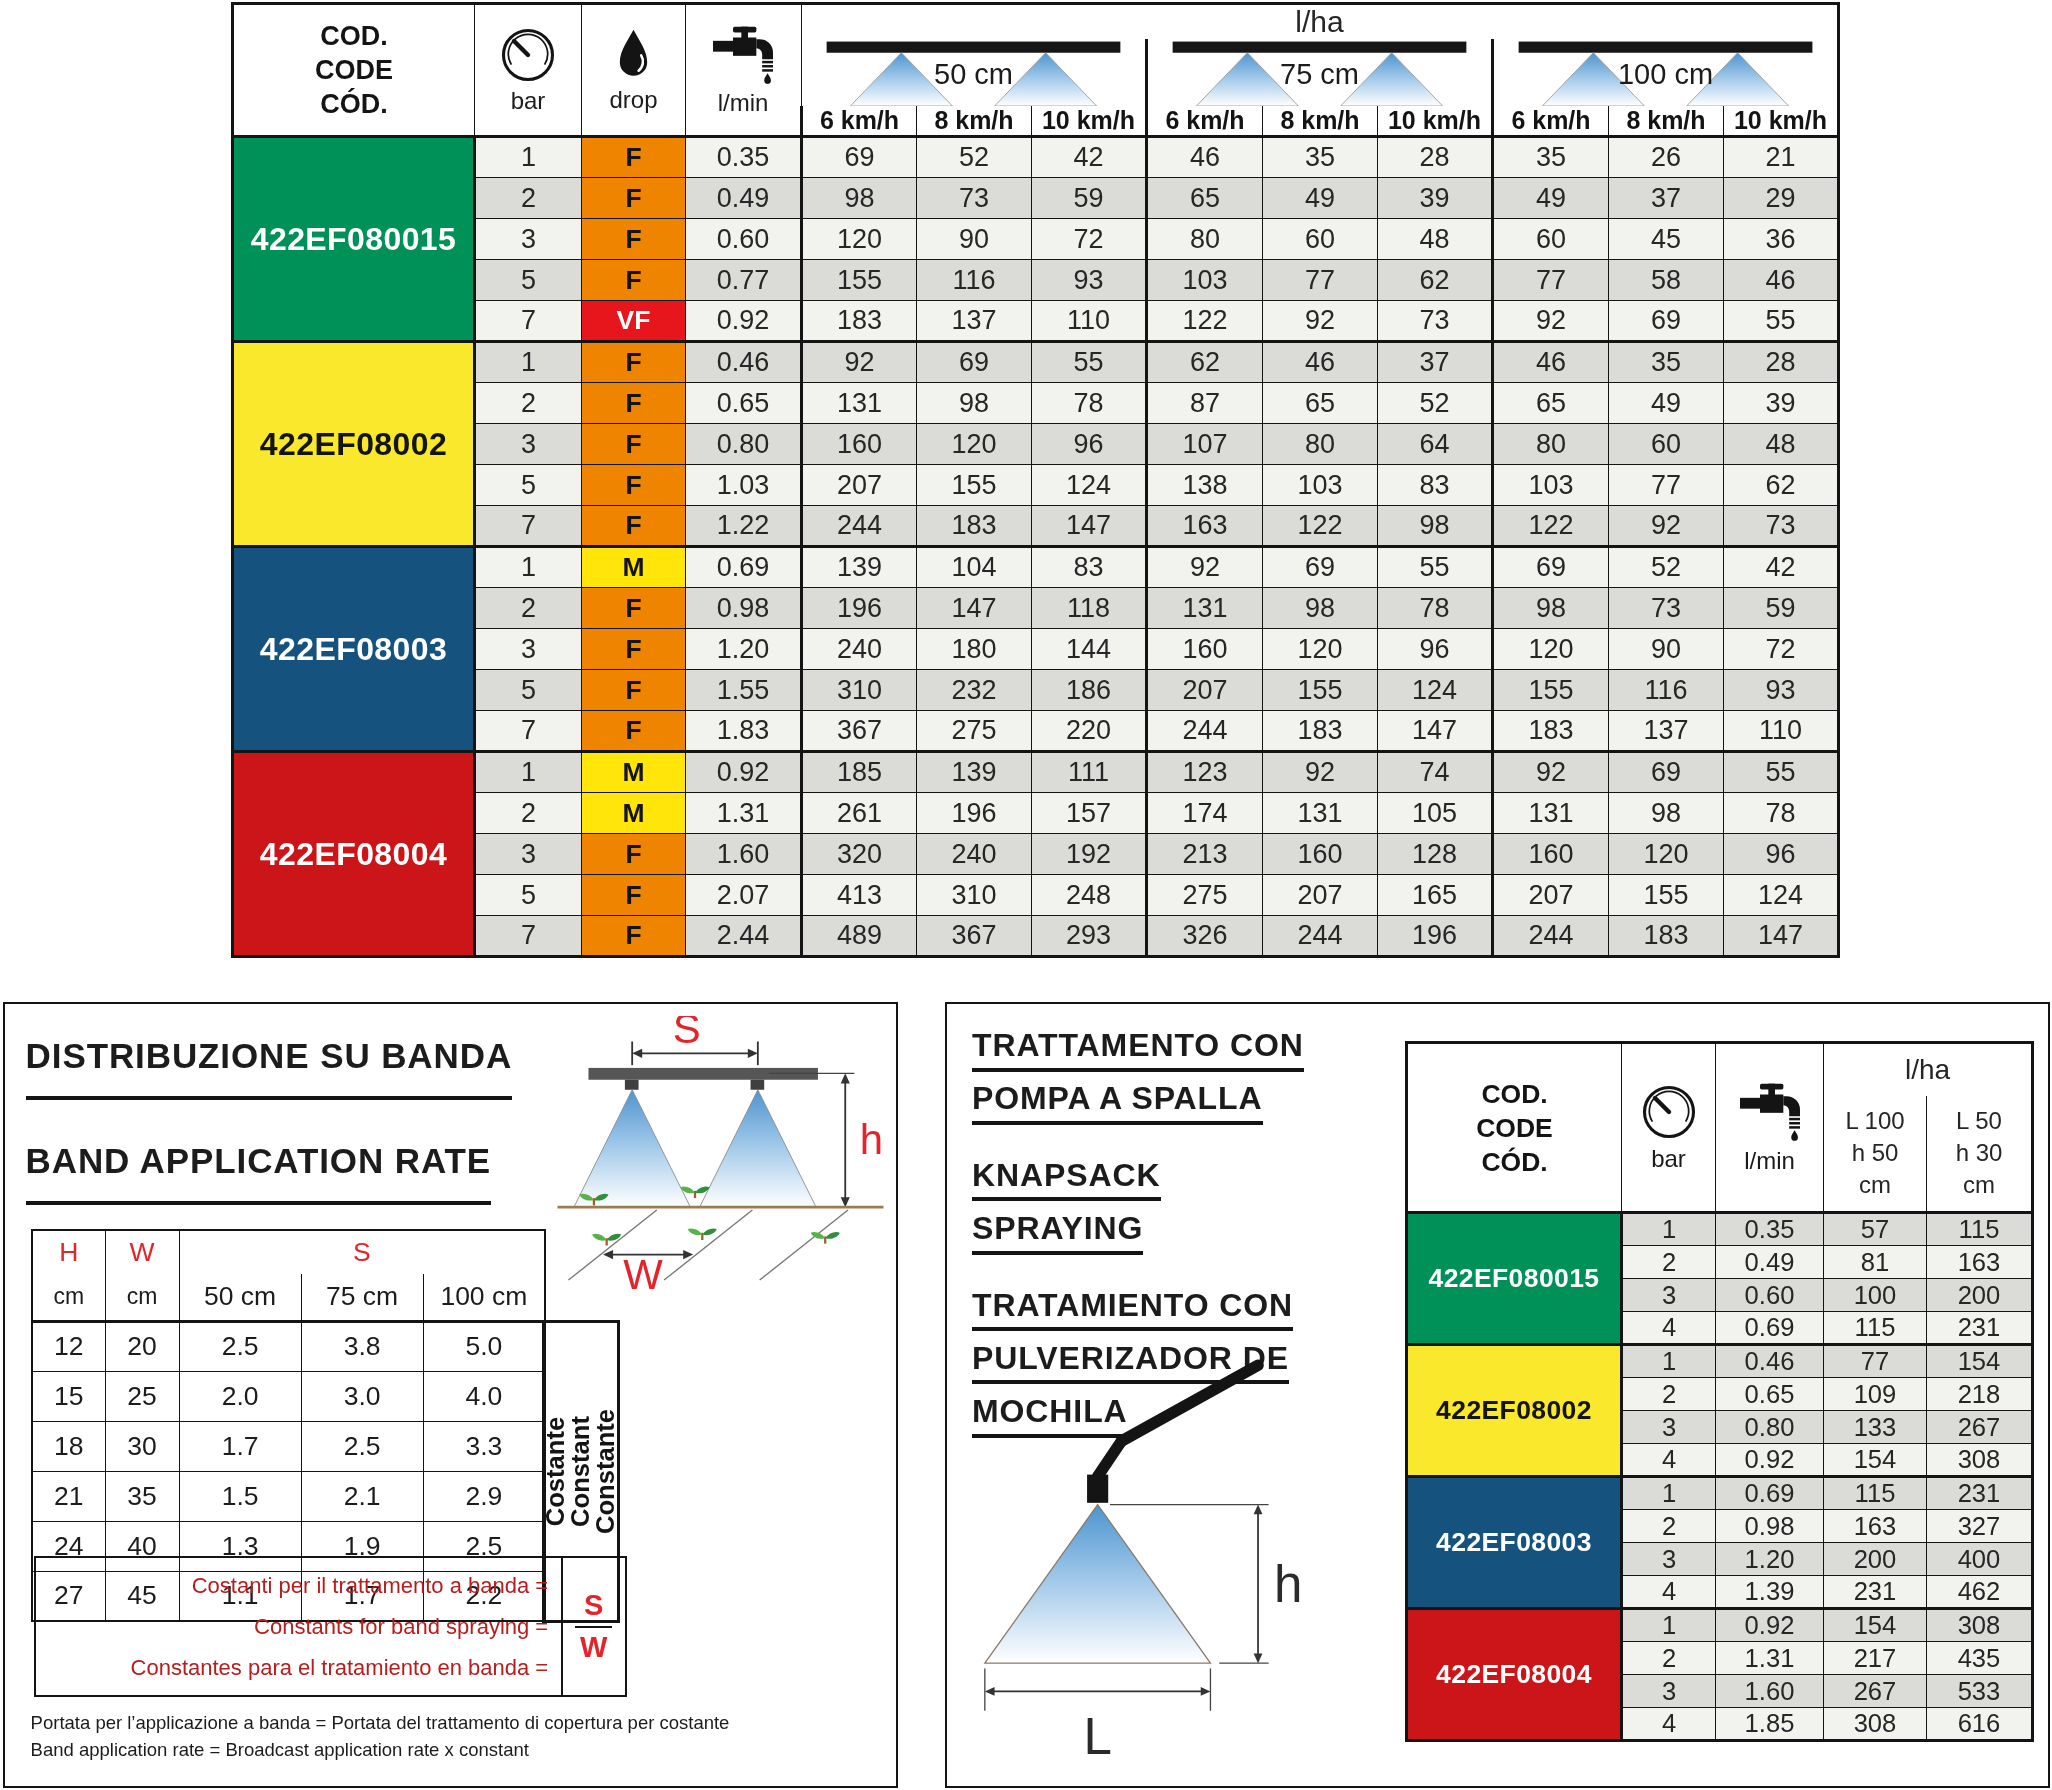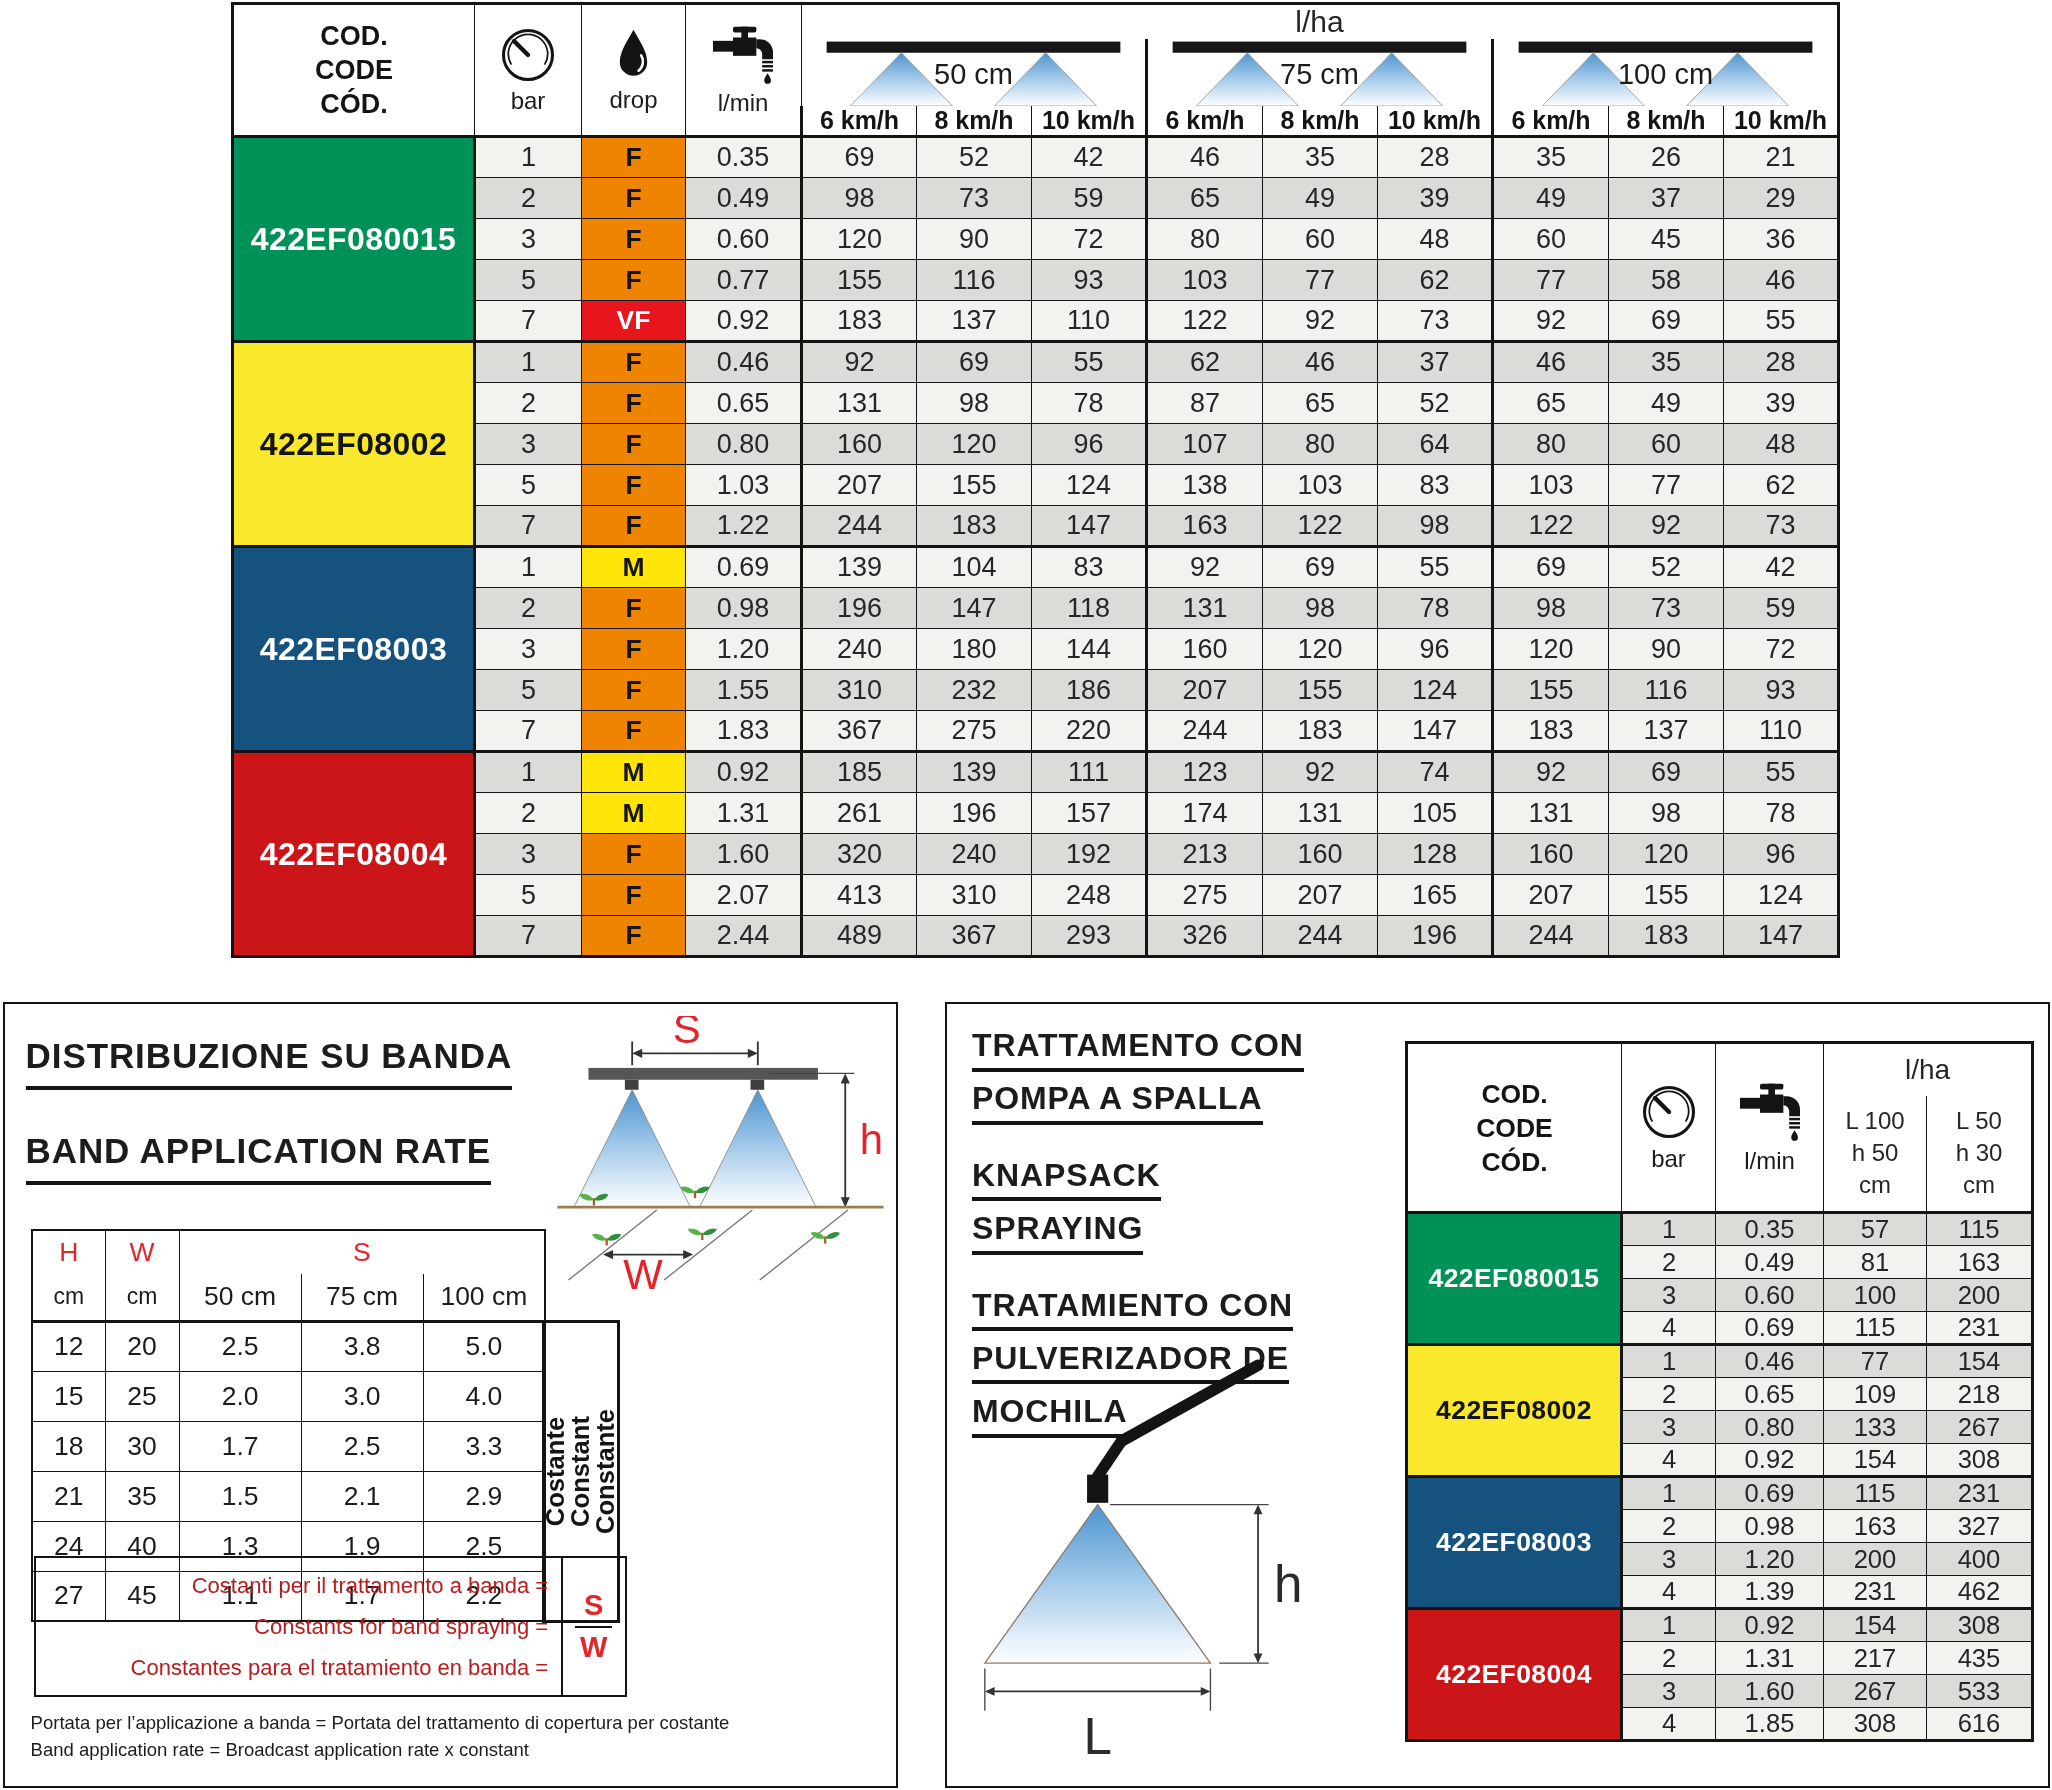"DISTRIBUZIONE SU BANDA" .title-line span { padding-bottom: 10px -> 20px }
